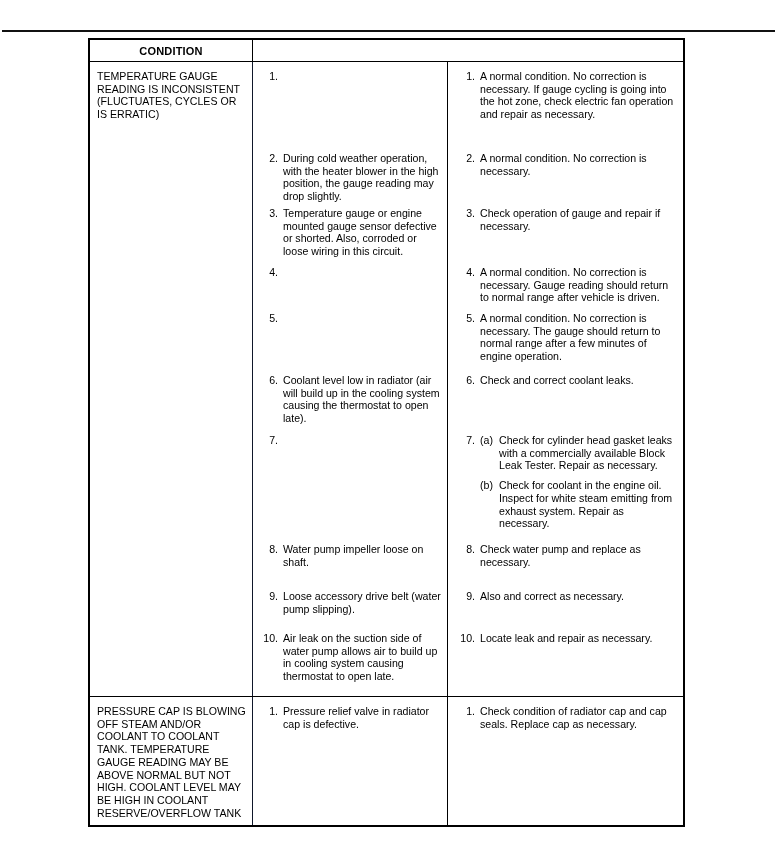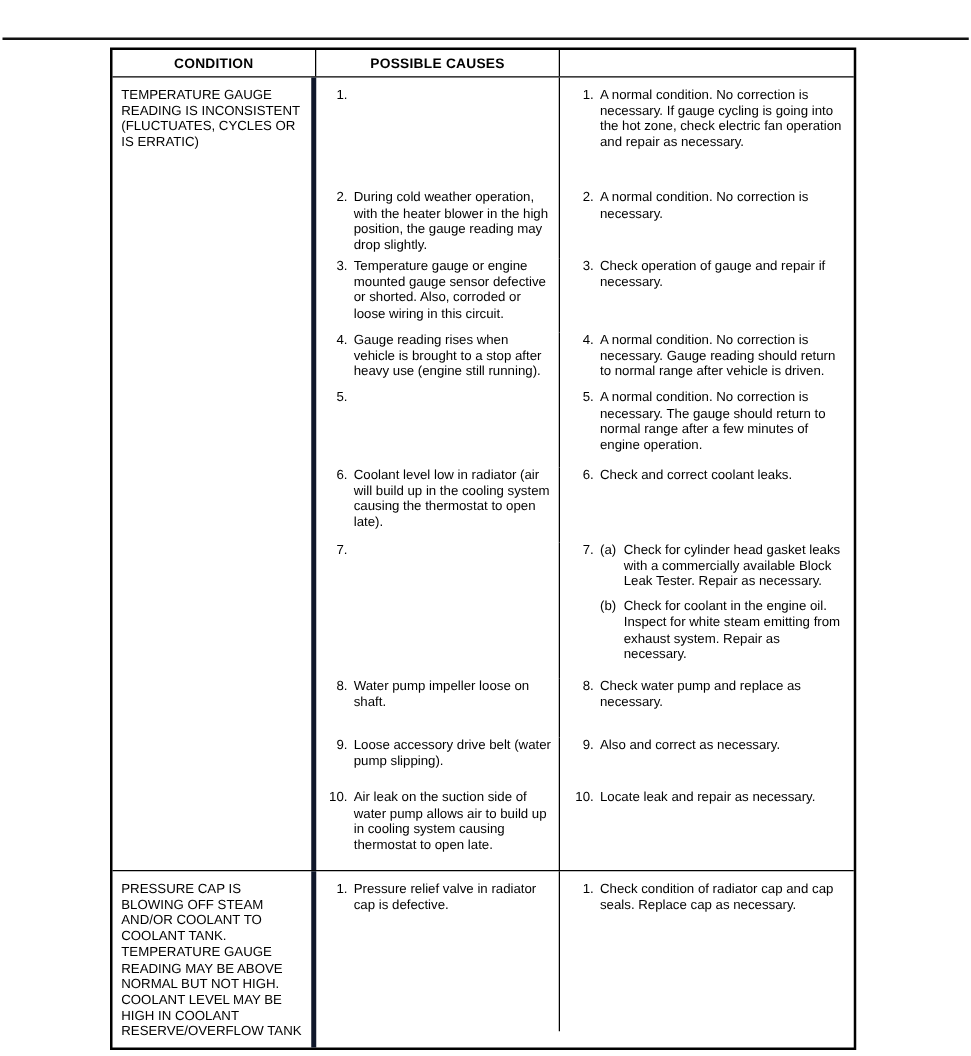"POSSIBLE CAUSES" div.th { html: <div>POSSIBLE CAUSES</div> -> none }
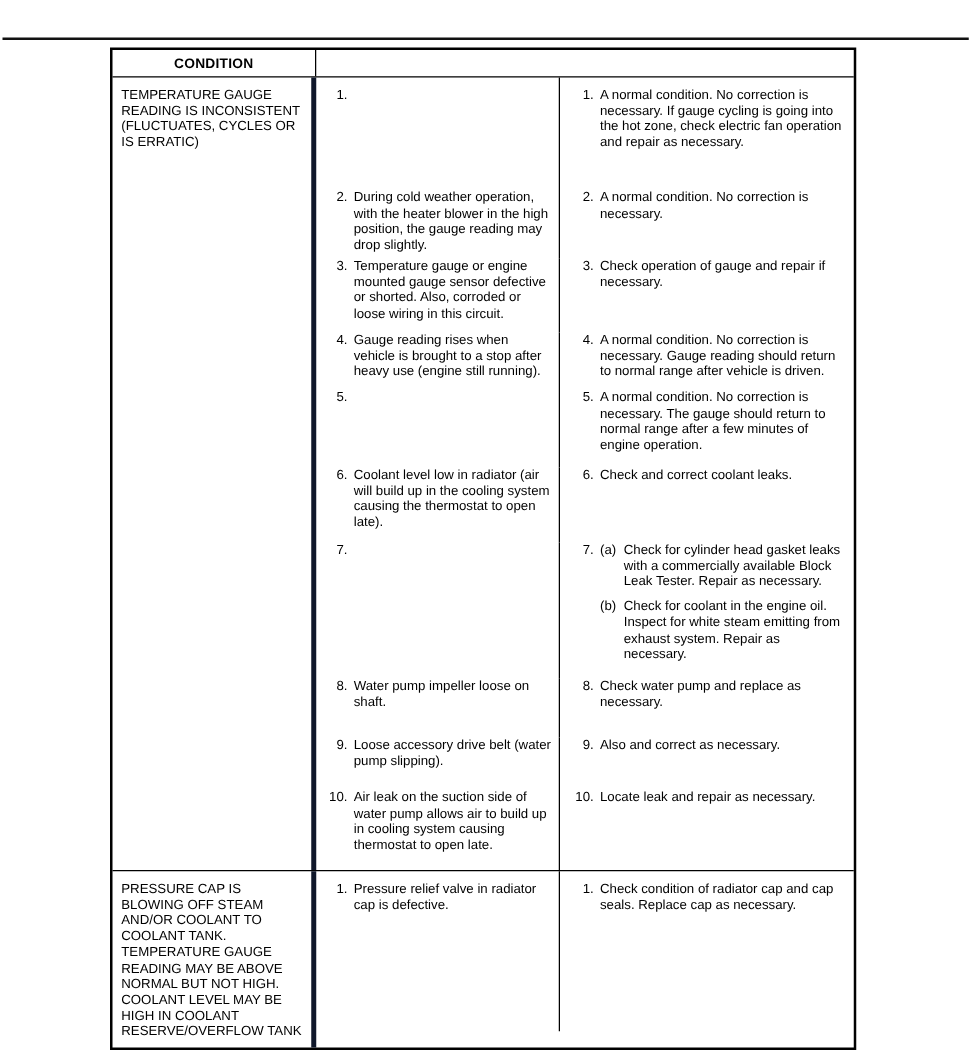"TEMPERATURE GAUGE READING IS" .cond { border-right: 4px solid #0f172a -> 1px solid #0f172a }
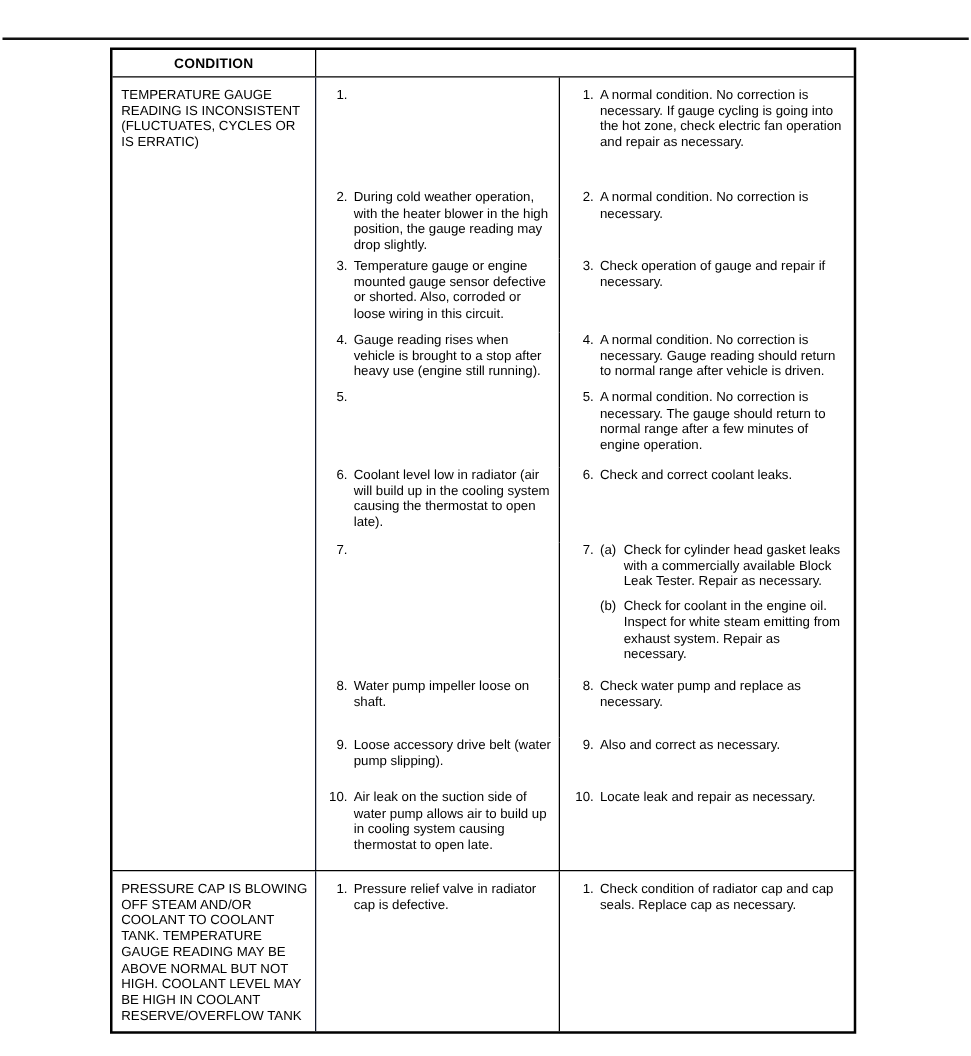"Gauge reading rises when vehicle" span.txt { html: <span>Gauge reading rises when vehicle is brought to a stop after heavy use (engine still running).</span> -> none }
